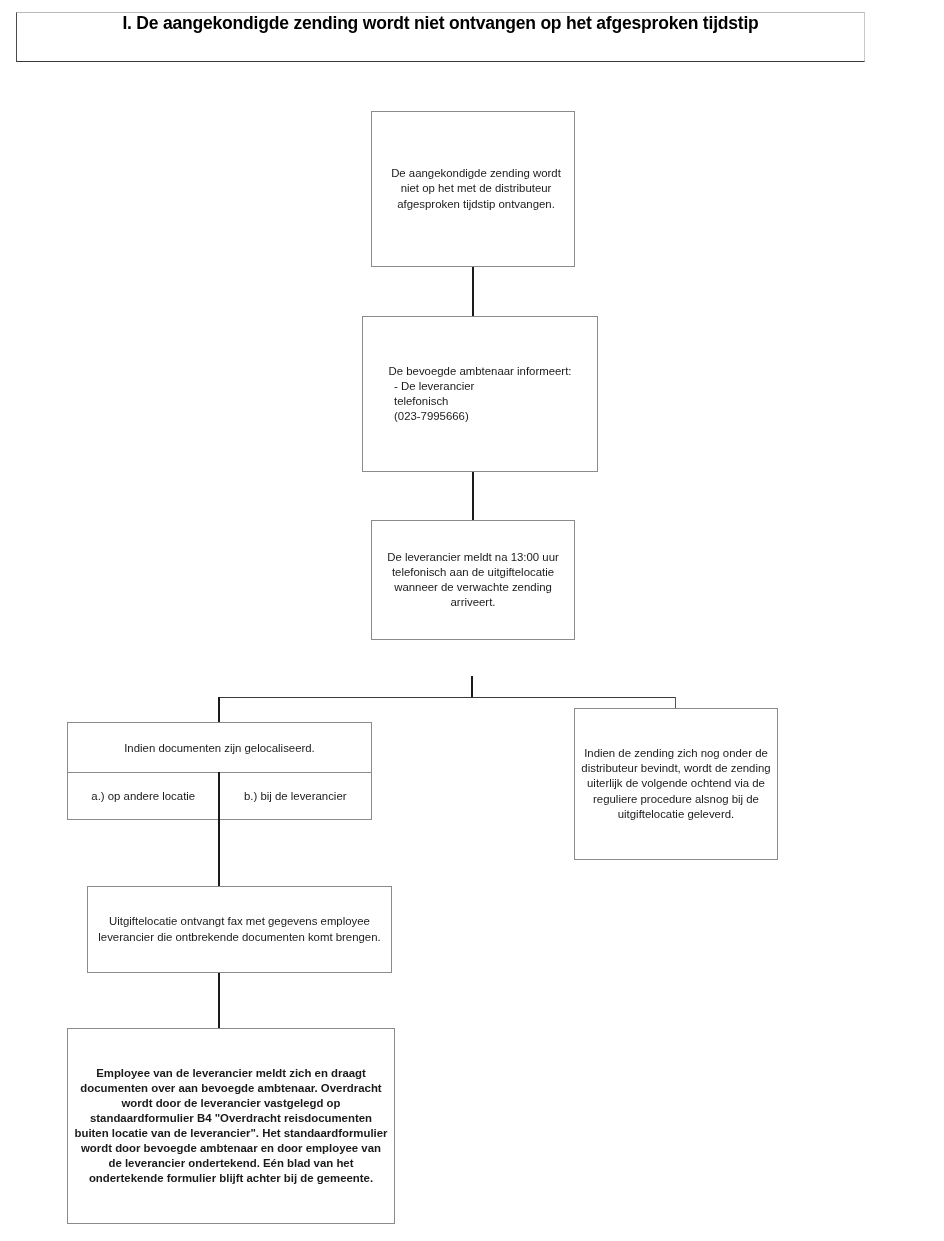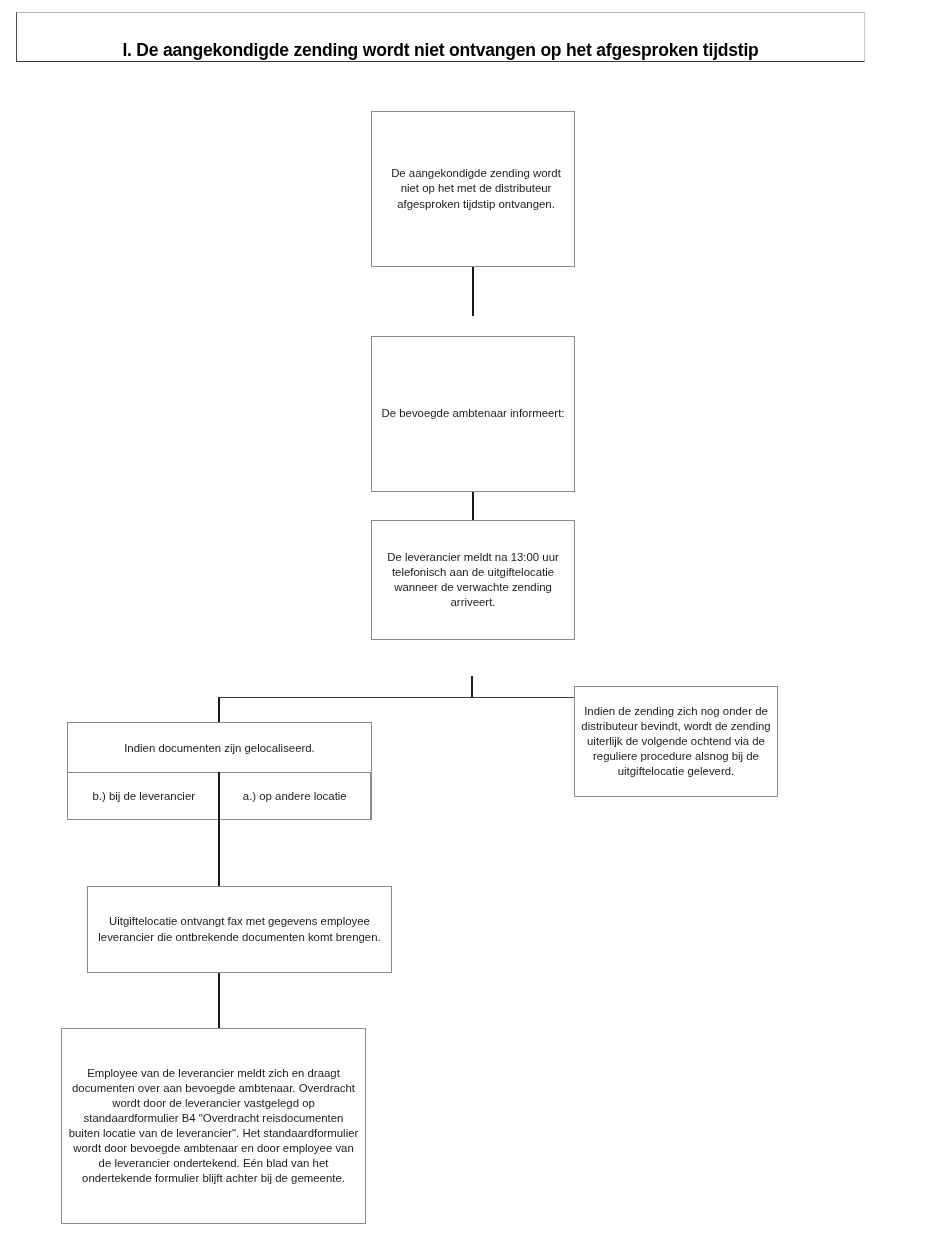"I. De aangekondigde zending wordt" .title-box { align-items: flex-end -> flex-start }
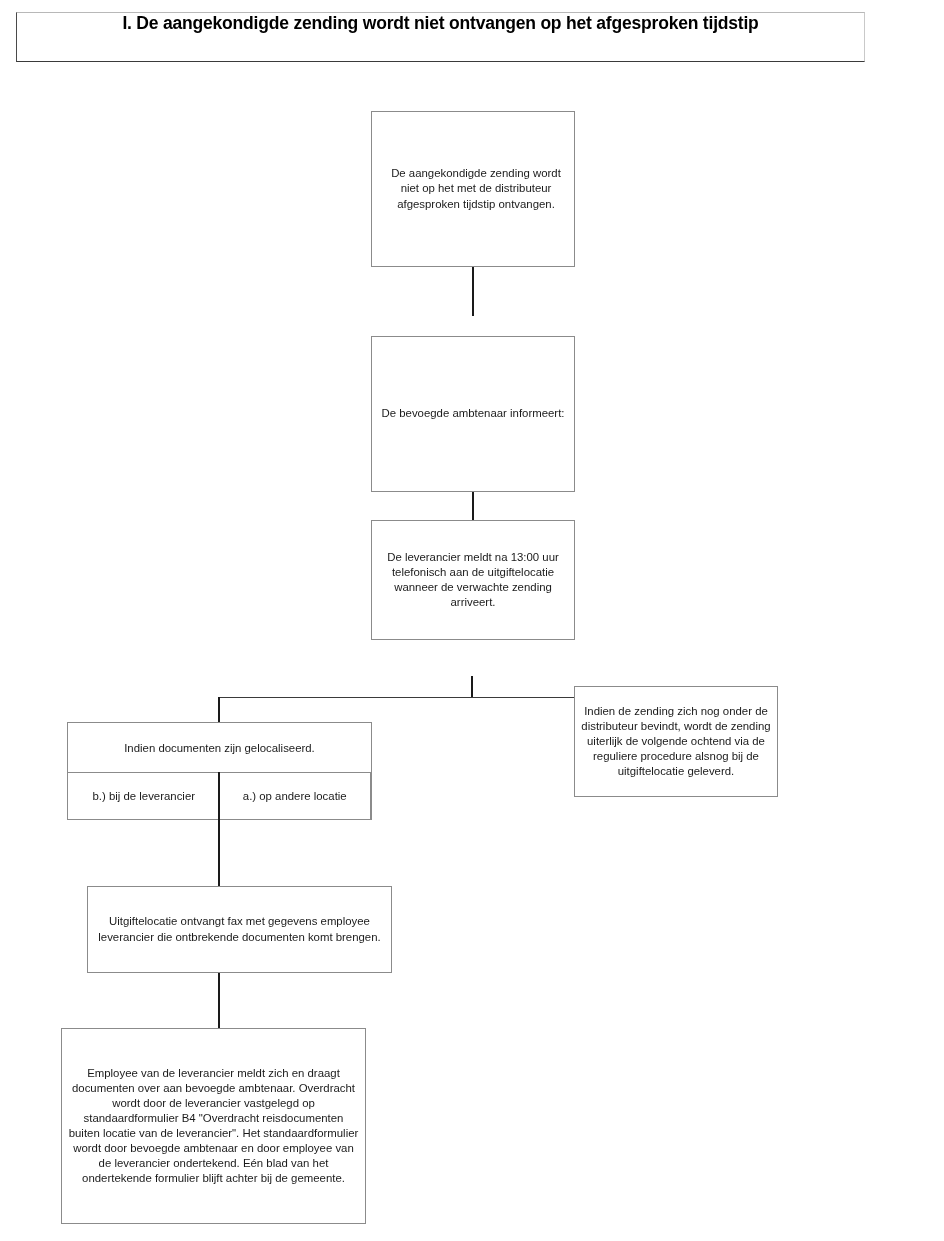"De bevoegde ambtenaar informeert:" div.node { left: 371px -> 362px; margin-top: 20px -> none; width: 204px -> 236px }
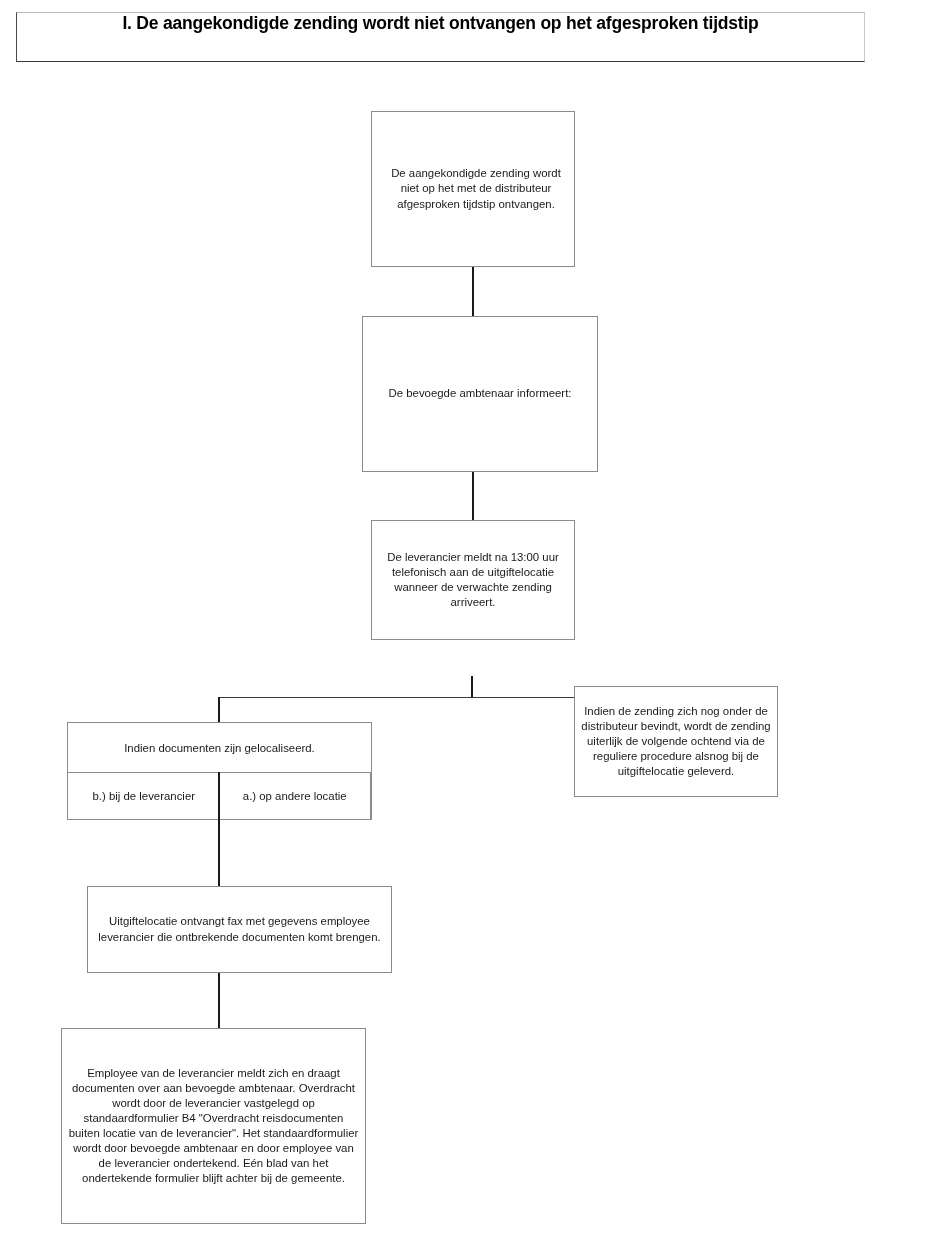"- De leverancier" div.list { html: none -> <div>- De leverancier telefonisch (023-7995666)</div> }
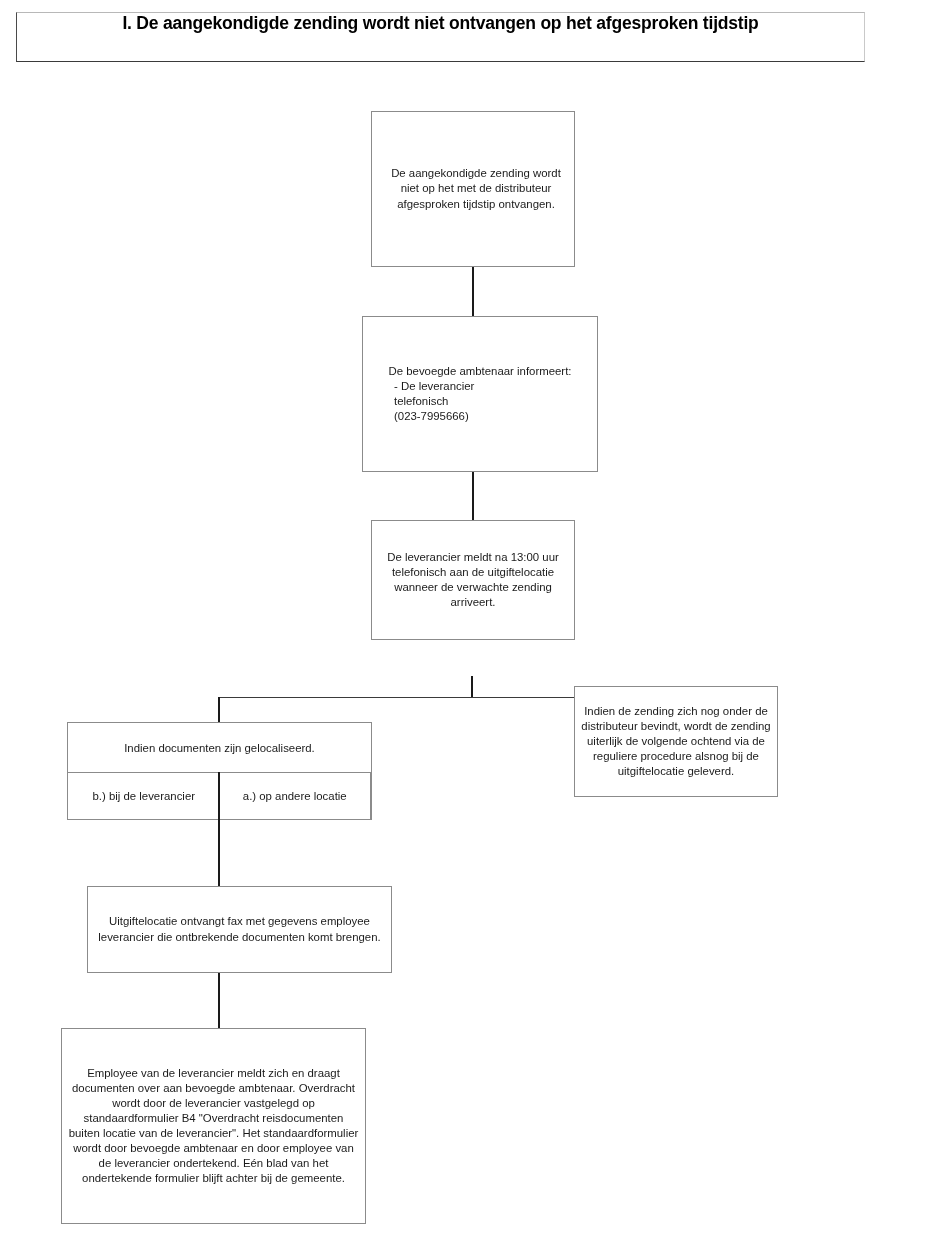"Indien de zending zich nog" div.node { height: 111px -> 152px; top: 686px -> 708px }
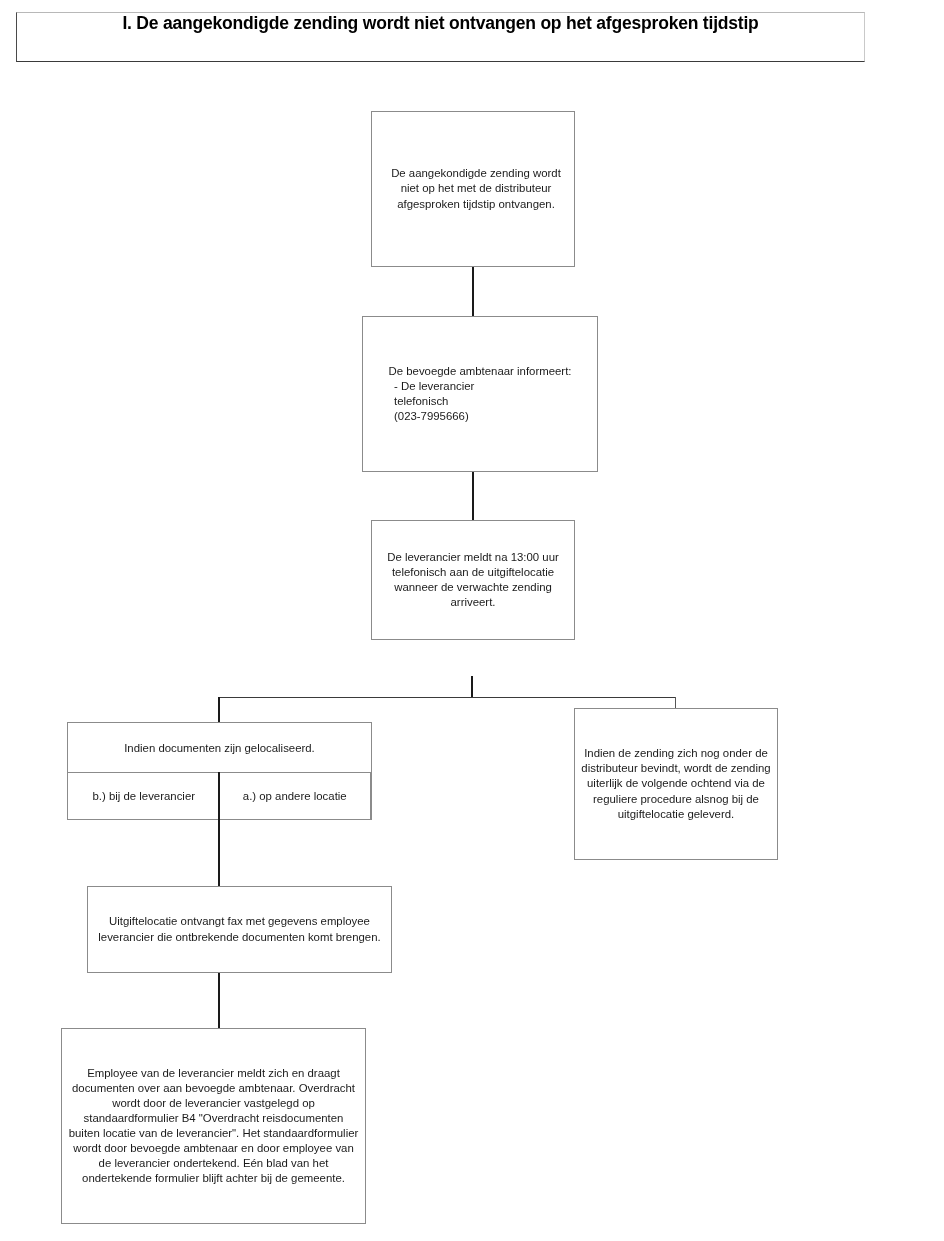"b.) bij de leverancier" div.cell { order: before "a.) op andere locatie" -> after "a.) op andere locatie" }
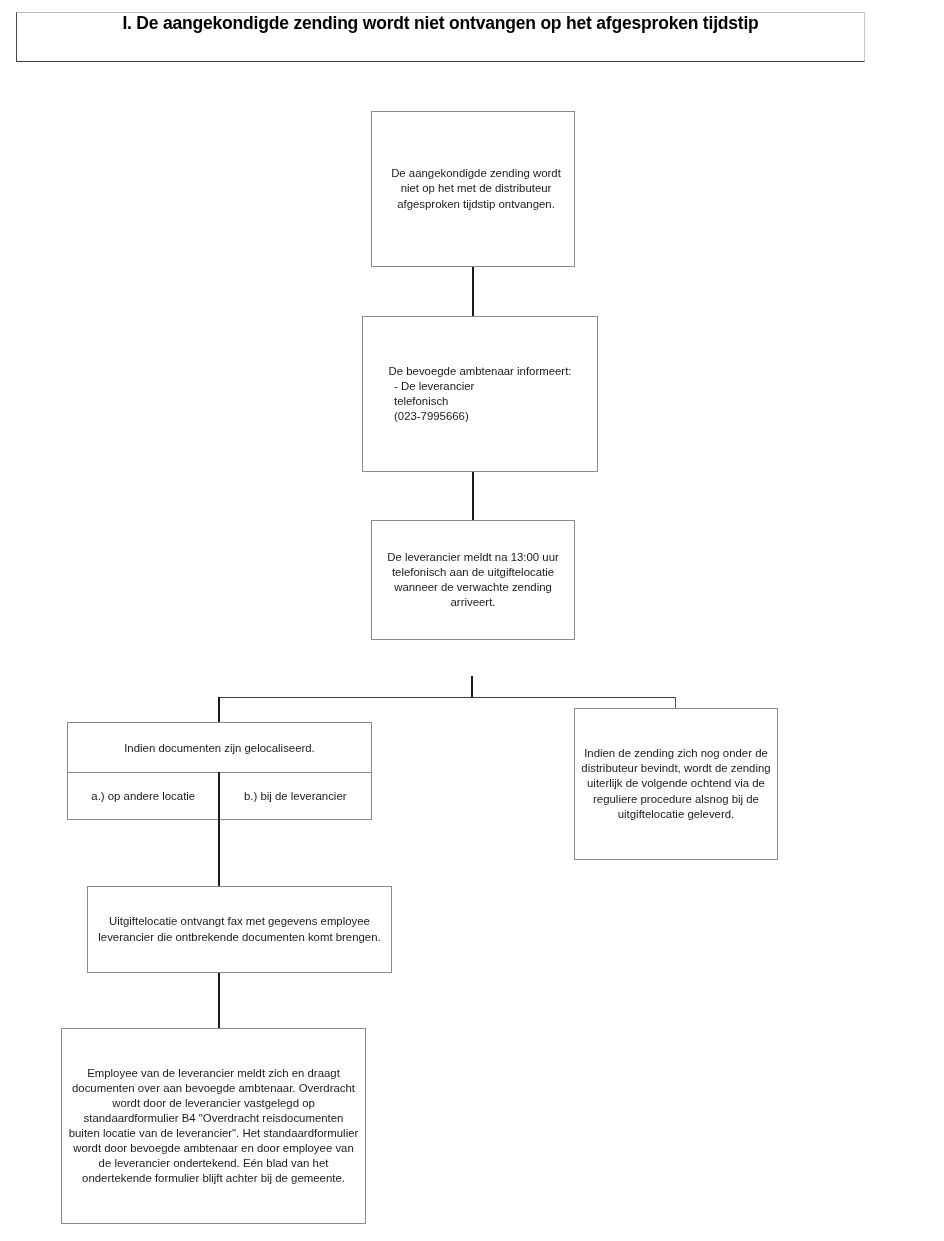"Employee van de leverancier meldt" div.node { font-weight: none -> bold; left: 61px -> 67px; width: 305px -> 328px }
